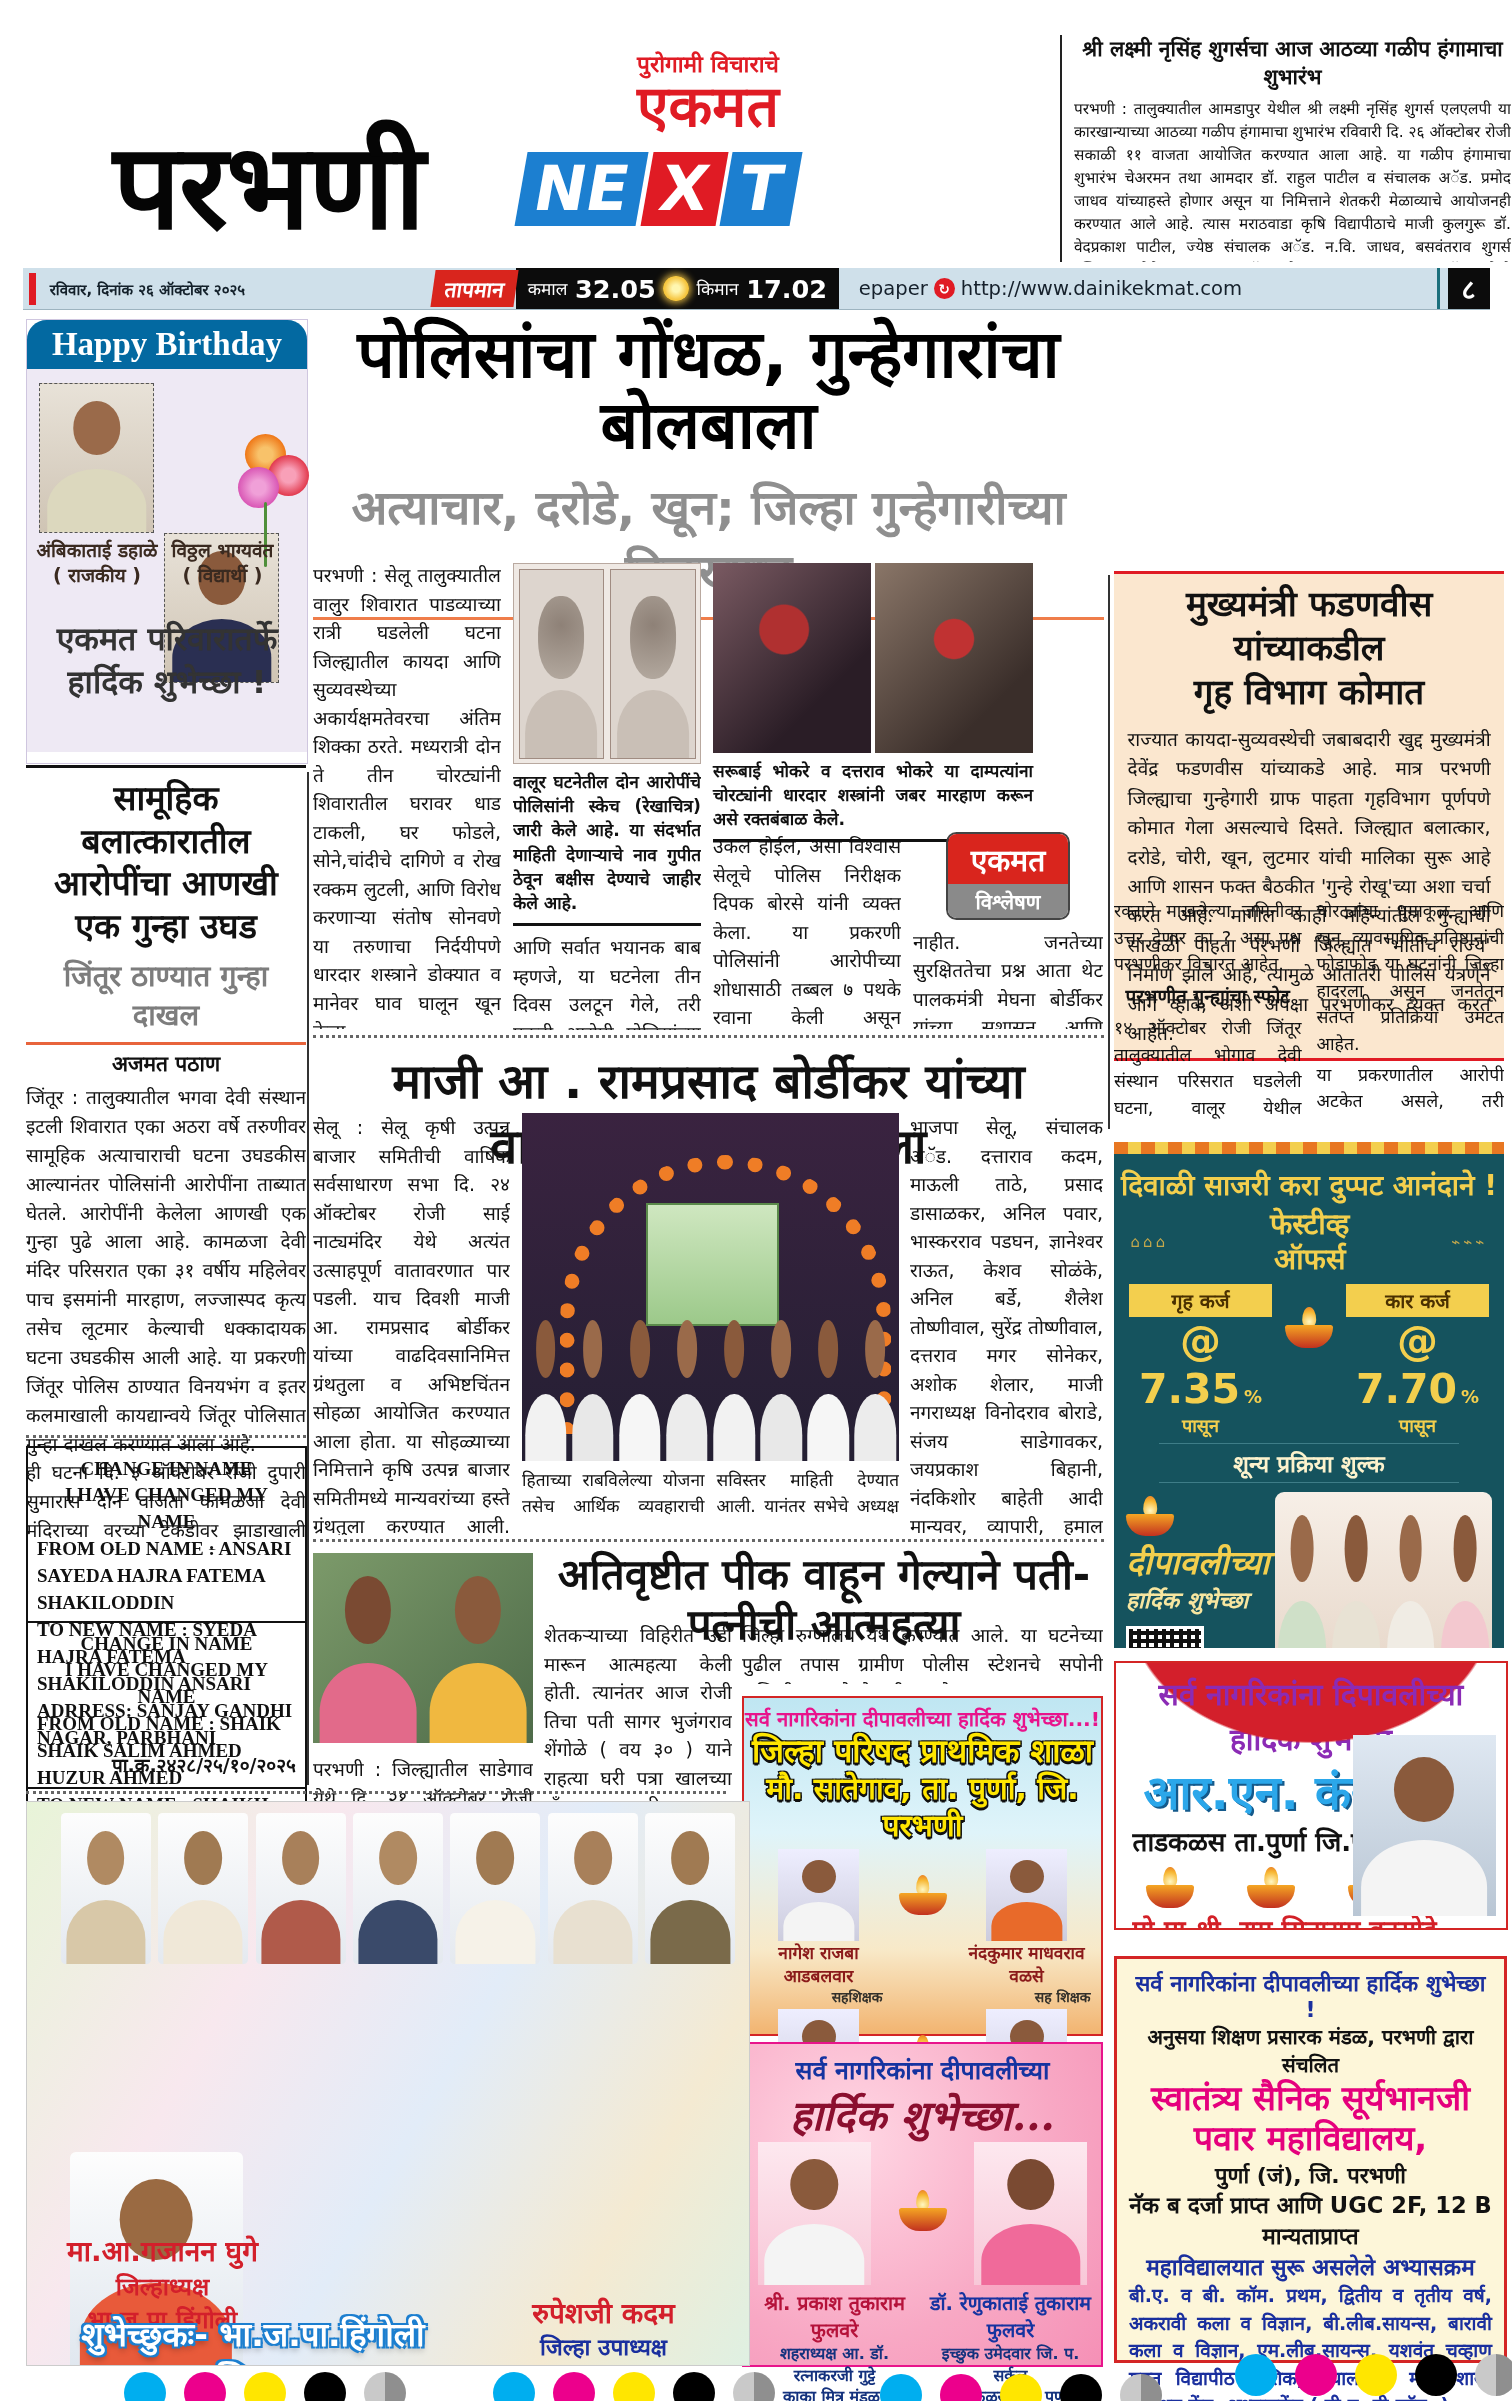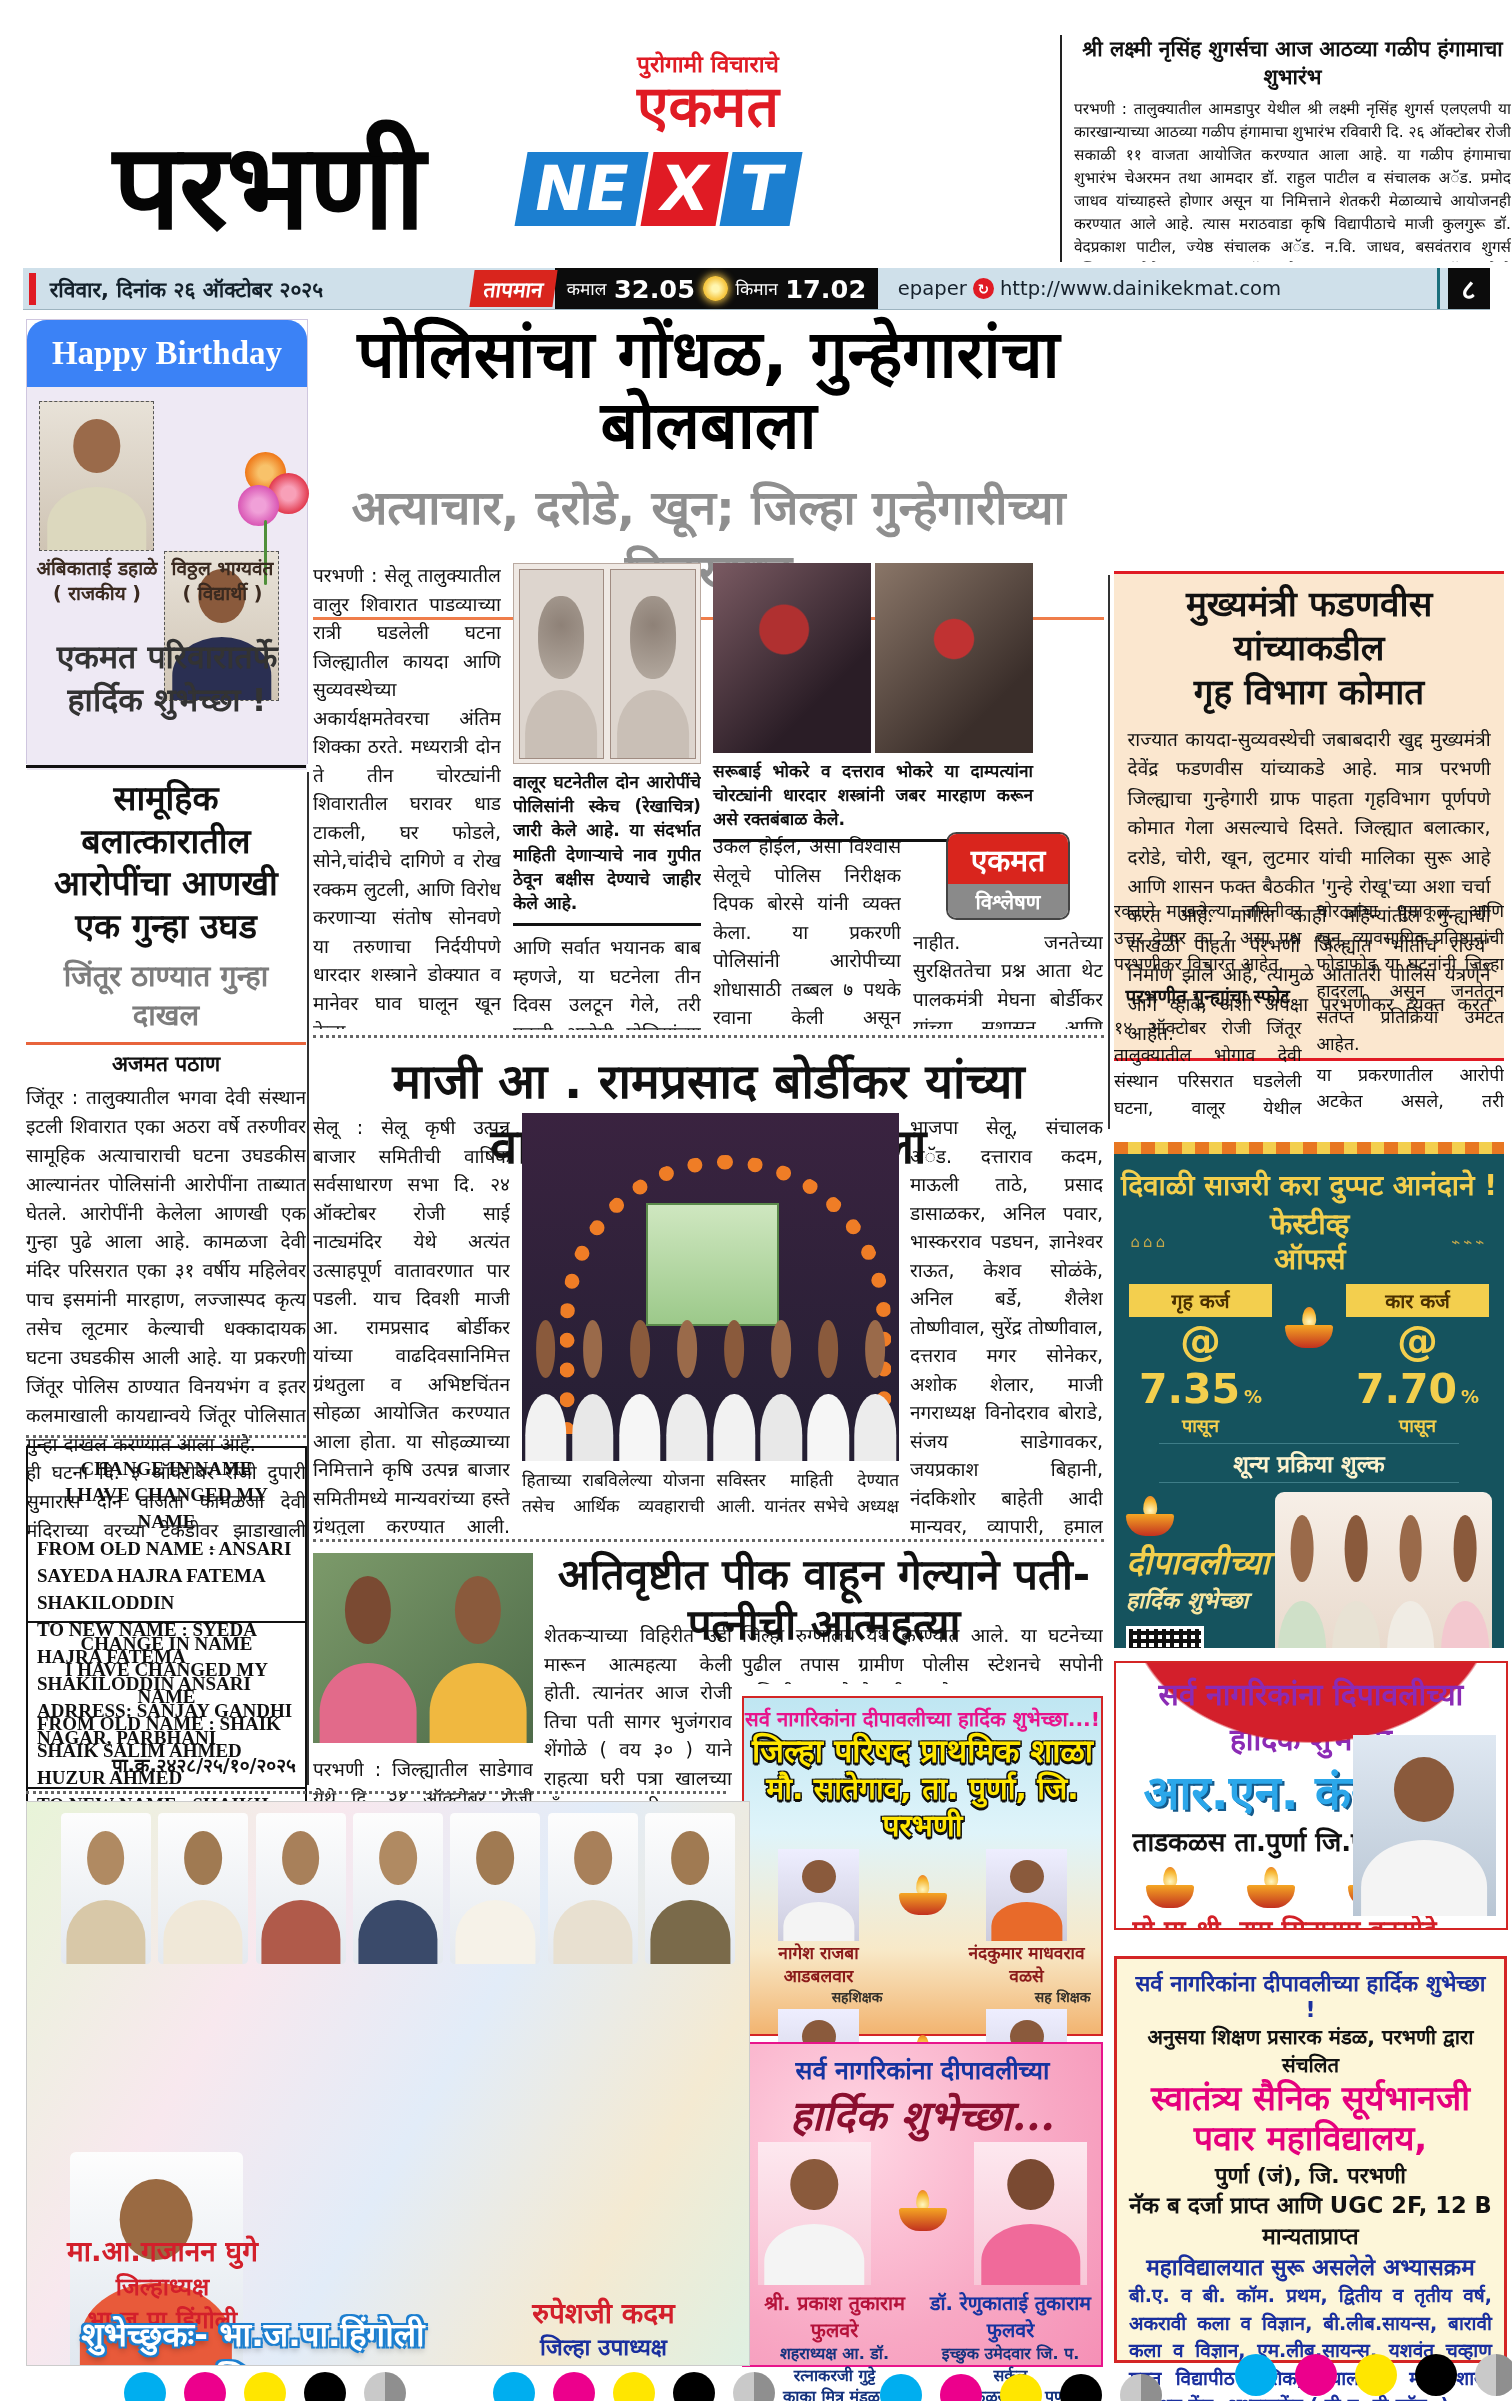"रविवार, दिनांक २६ ऑक्टोबर २०२५" .datetxt { font-size: 21px -> 15px }
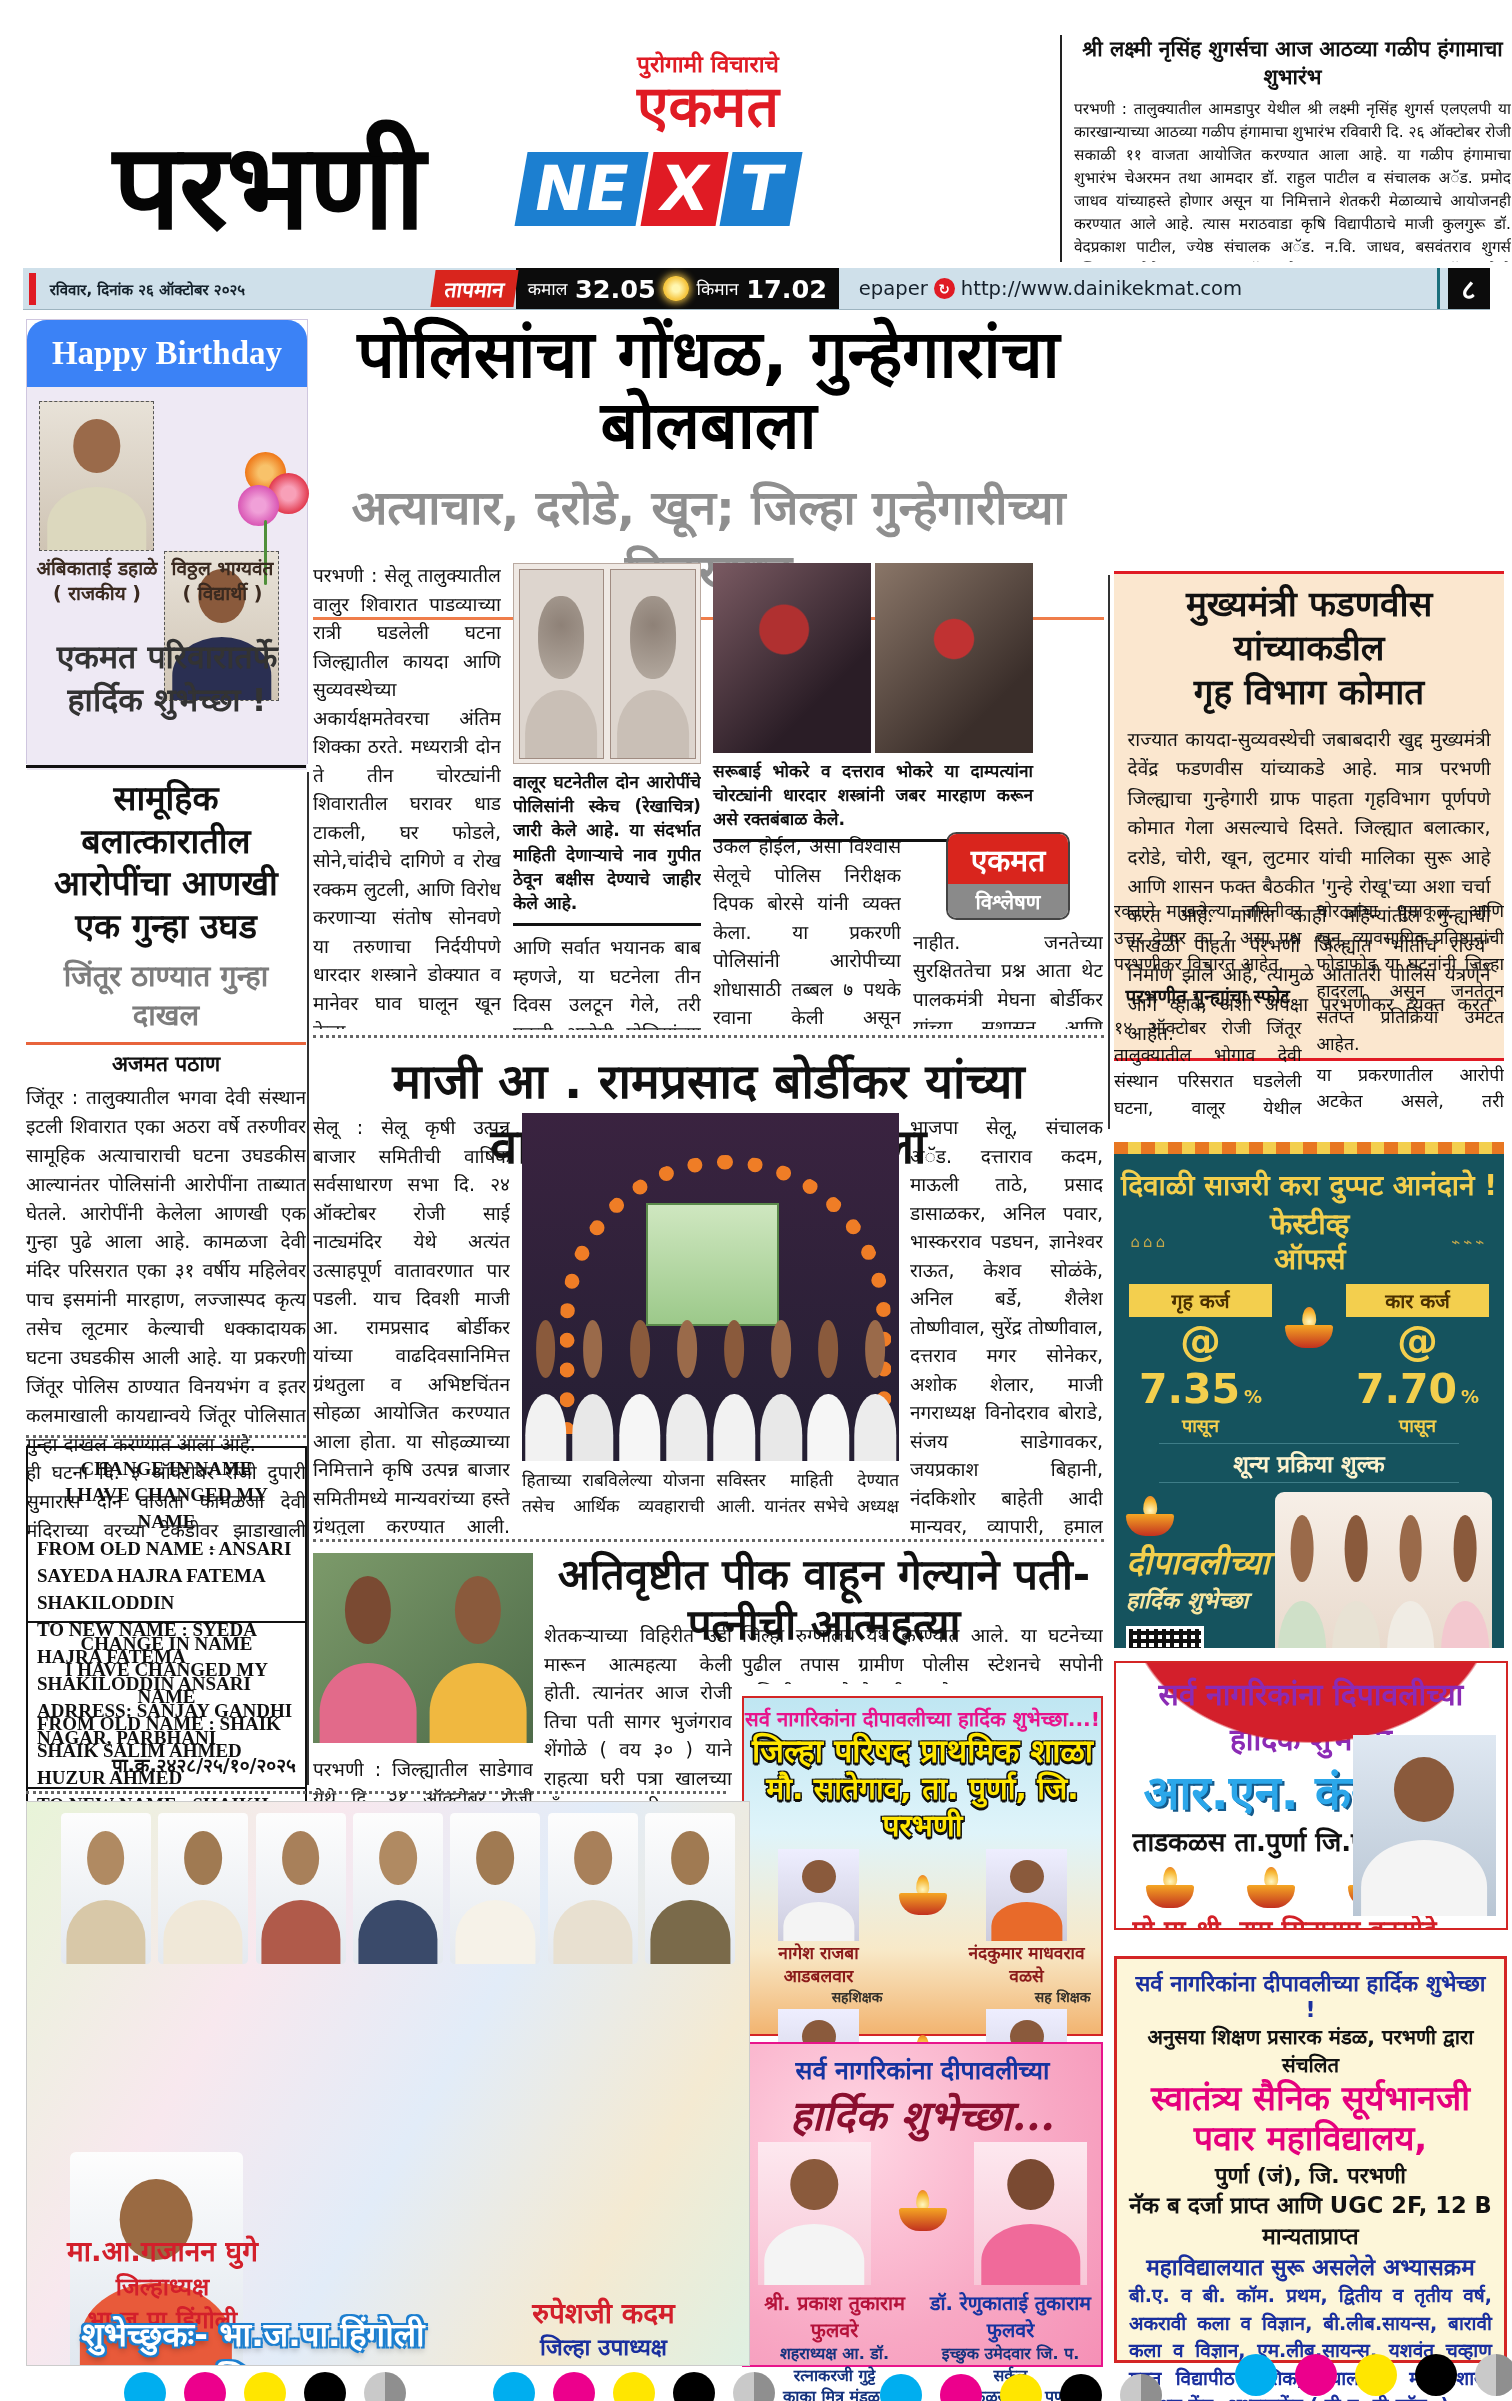"Happy Birthday" .bday-h { background: #3b82f6 -> #0369a1; padding: 15px 0 -> 6px 0 }
